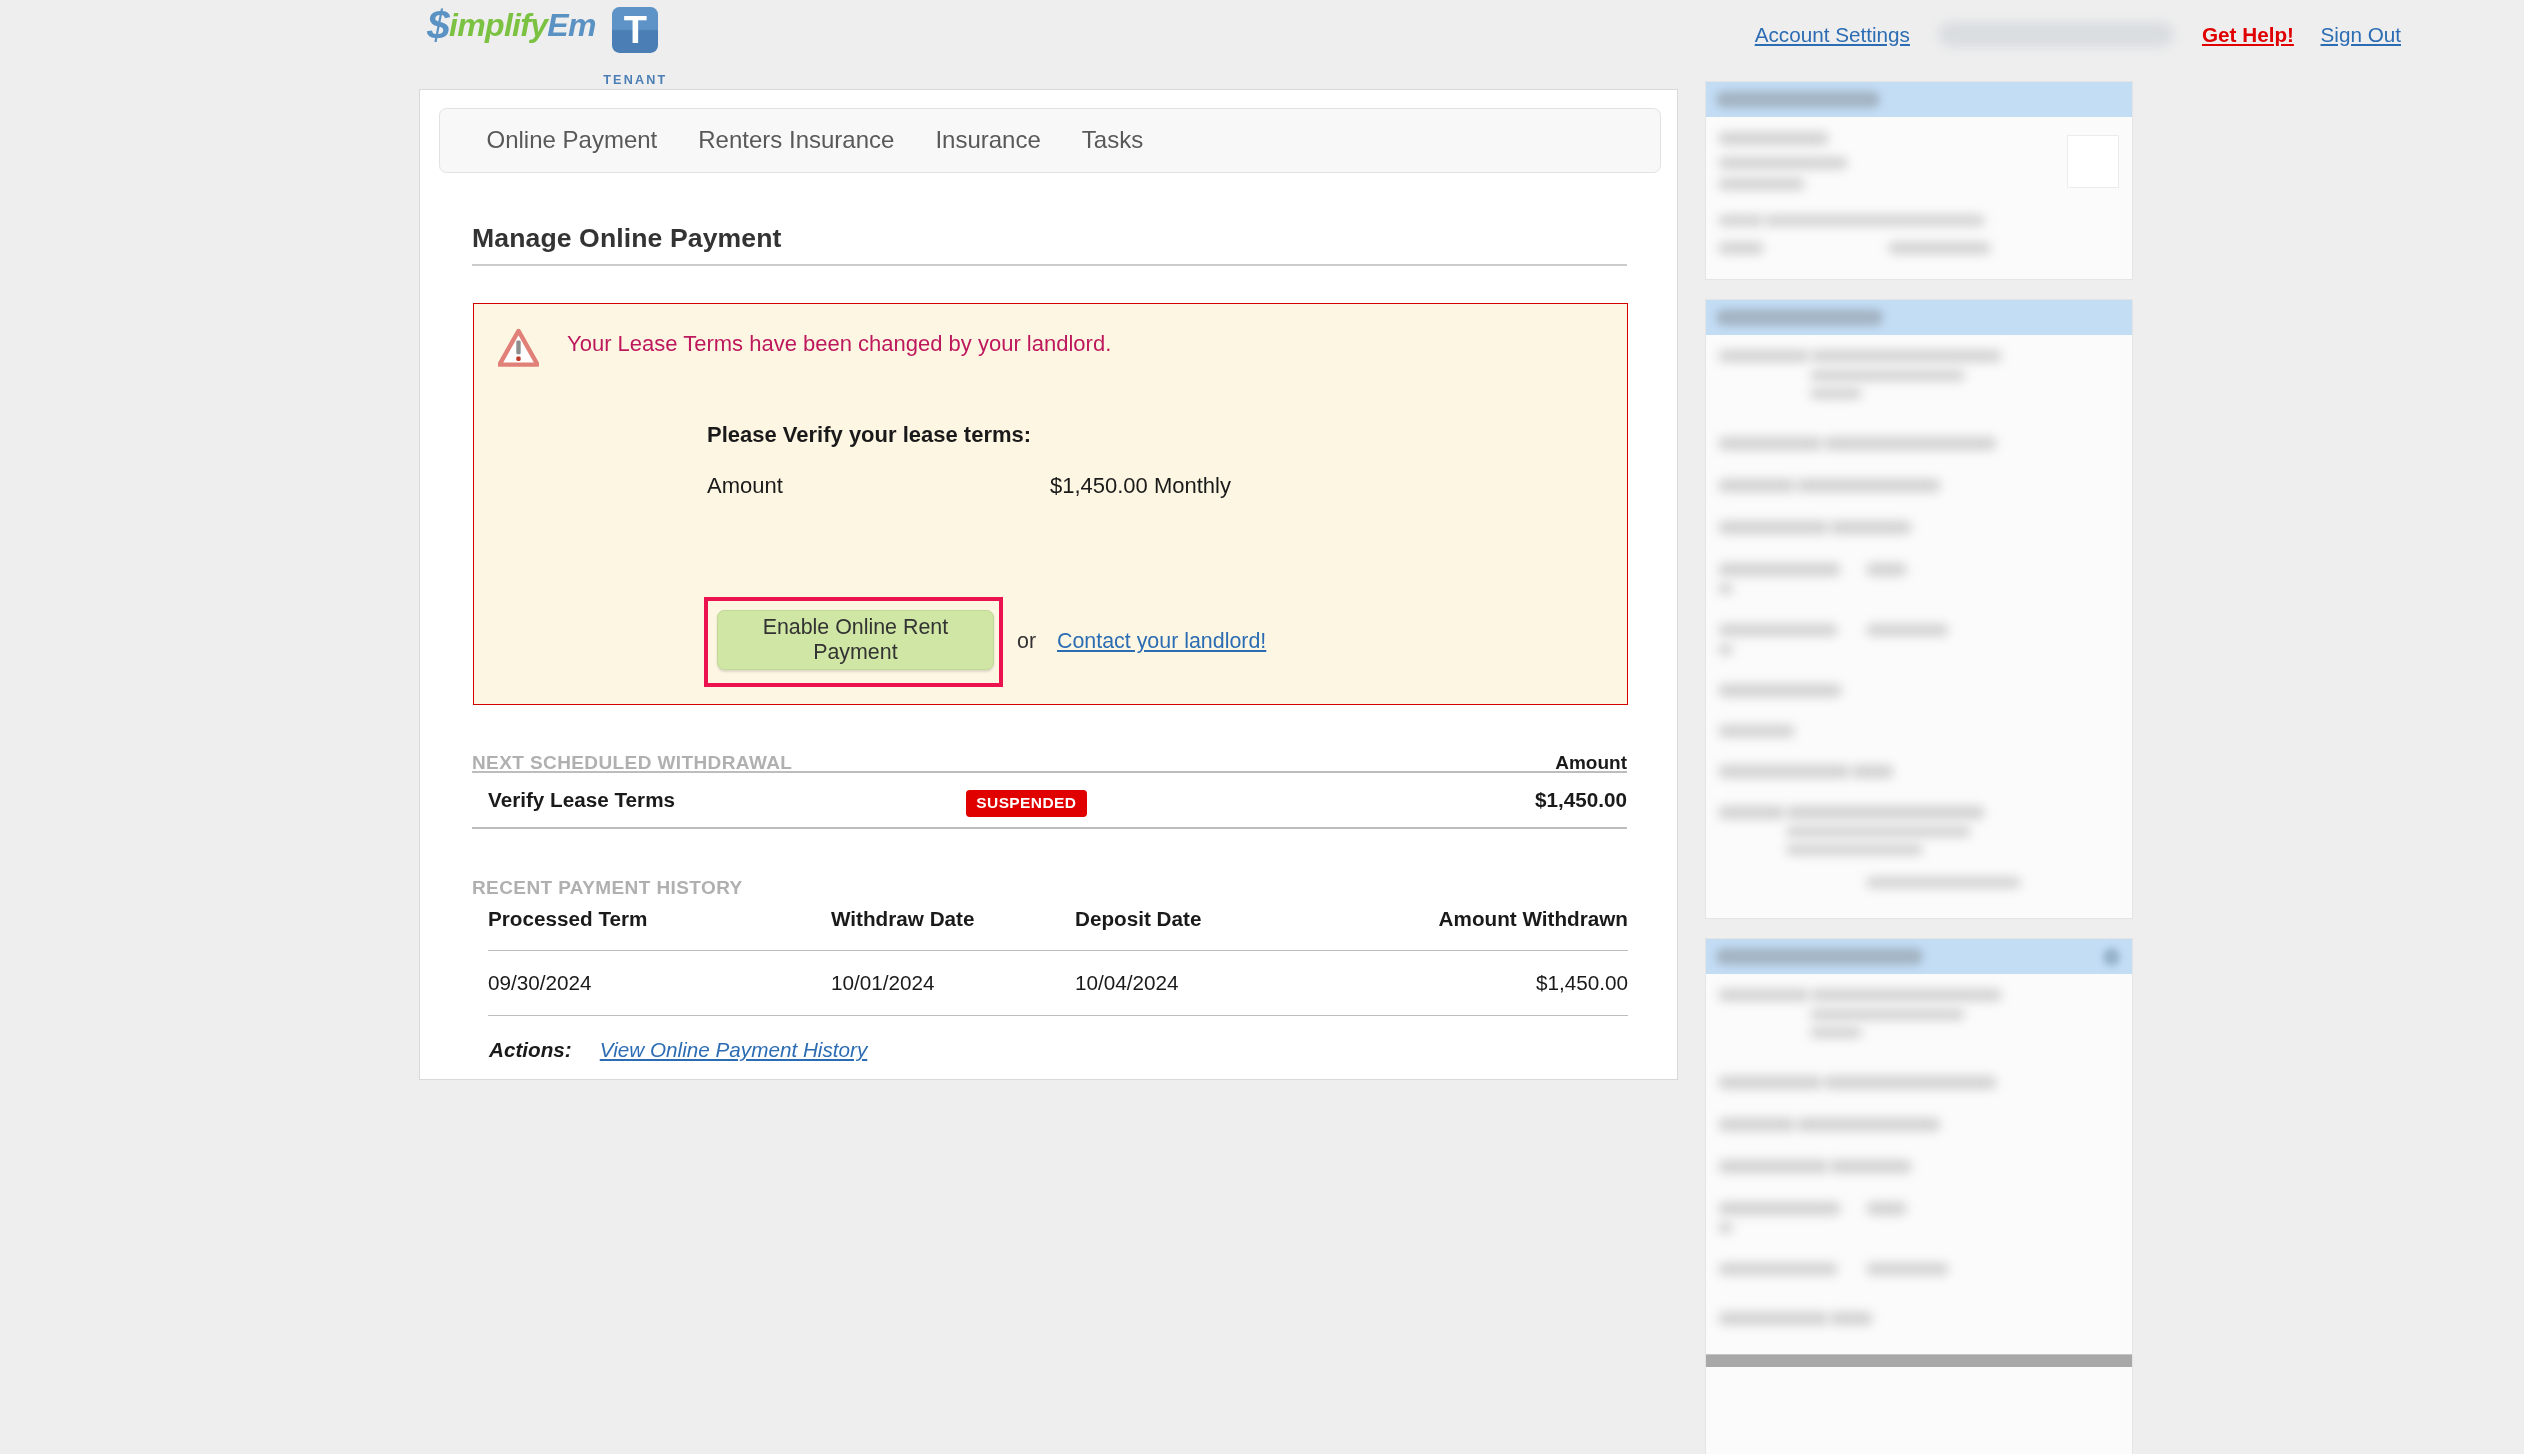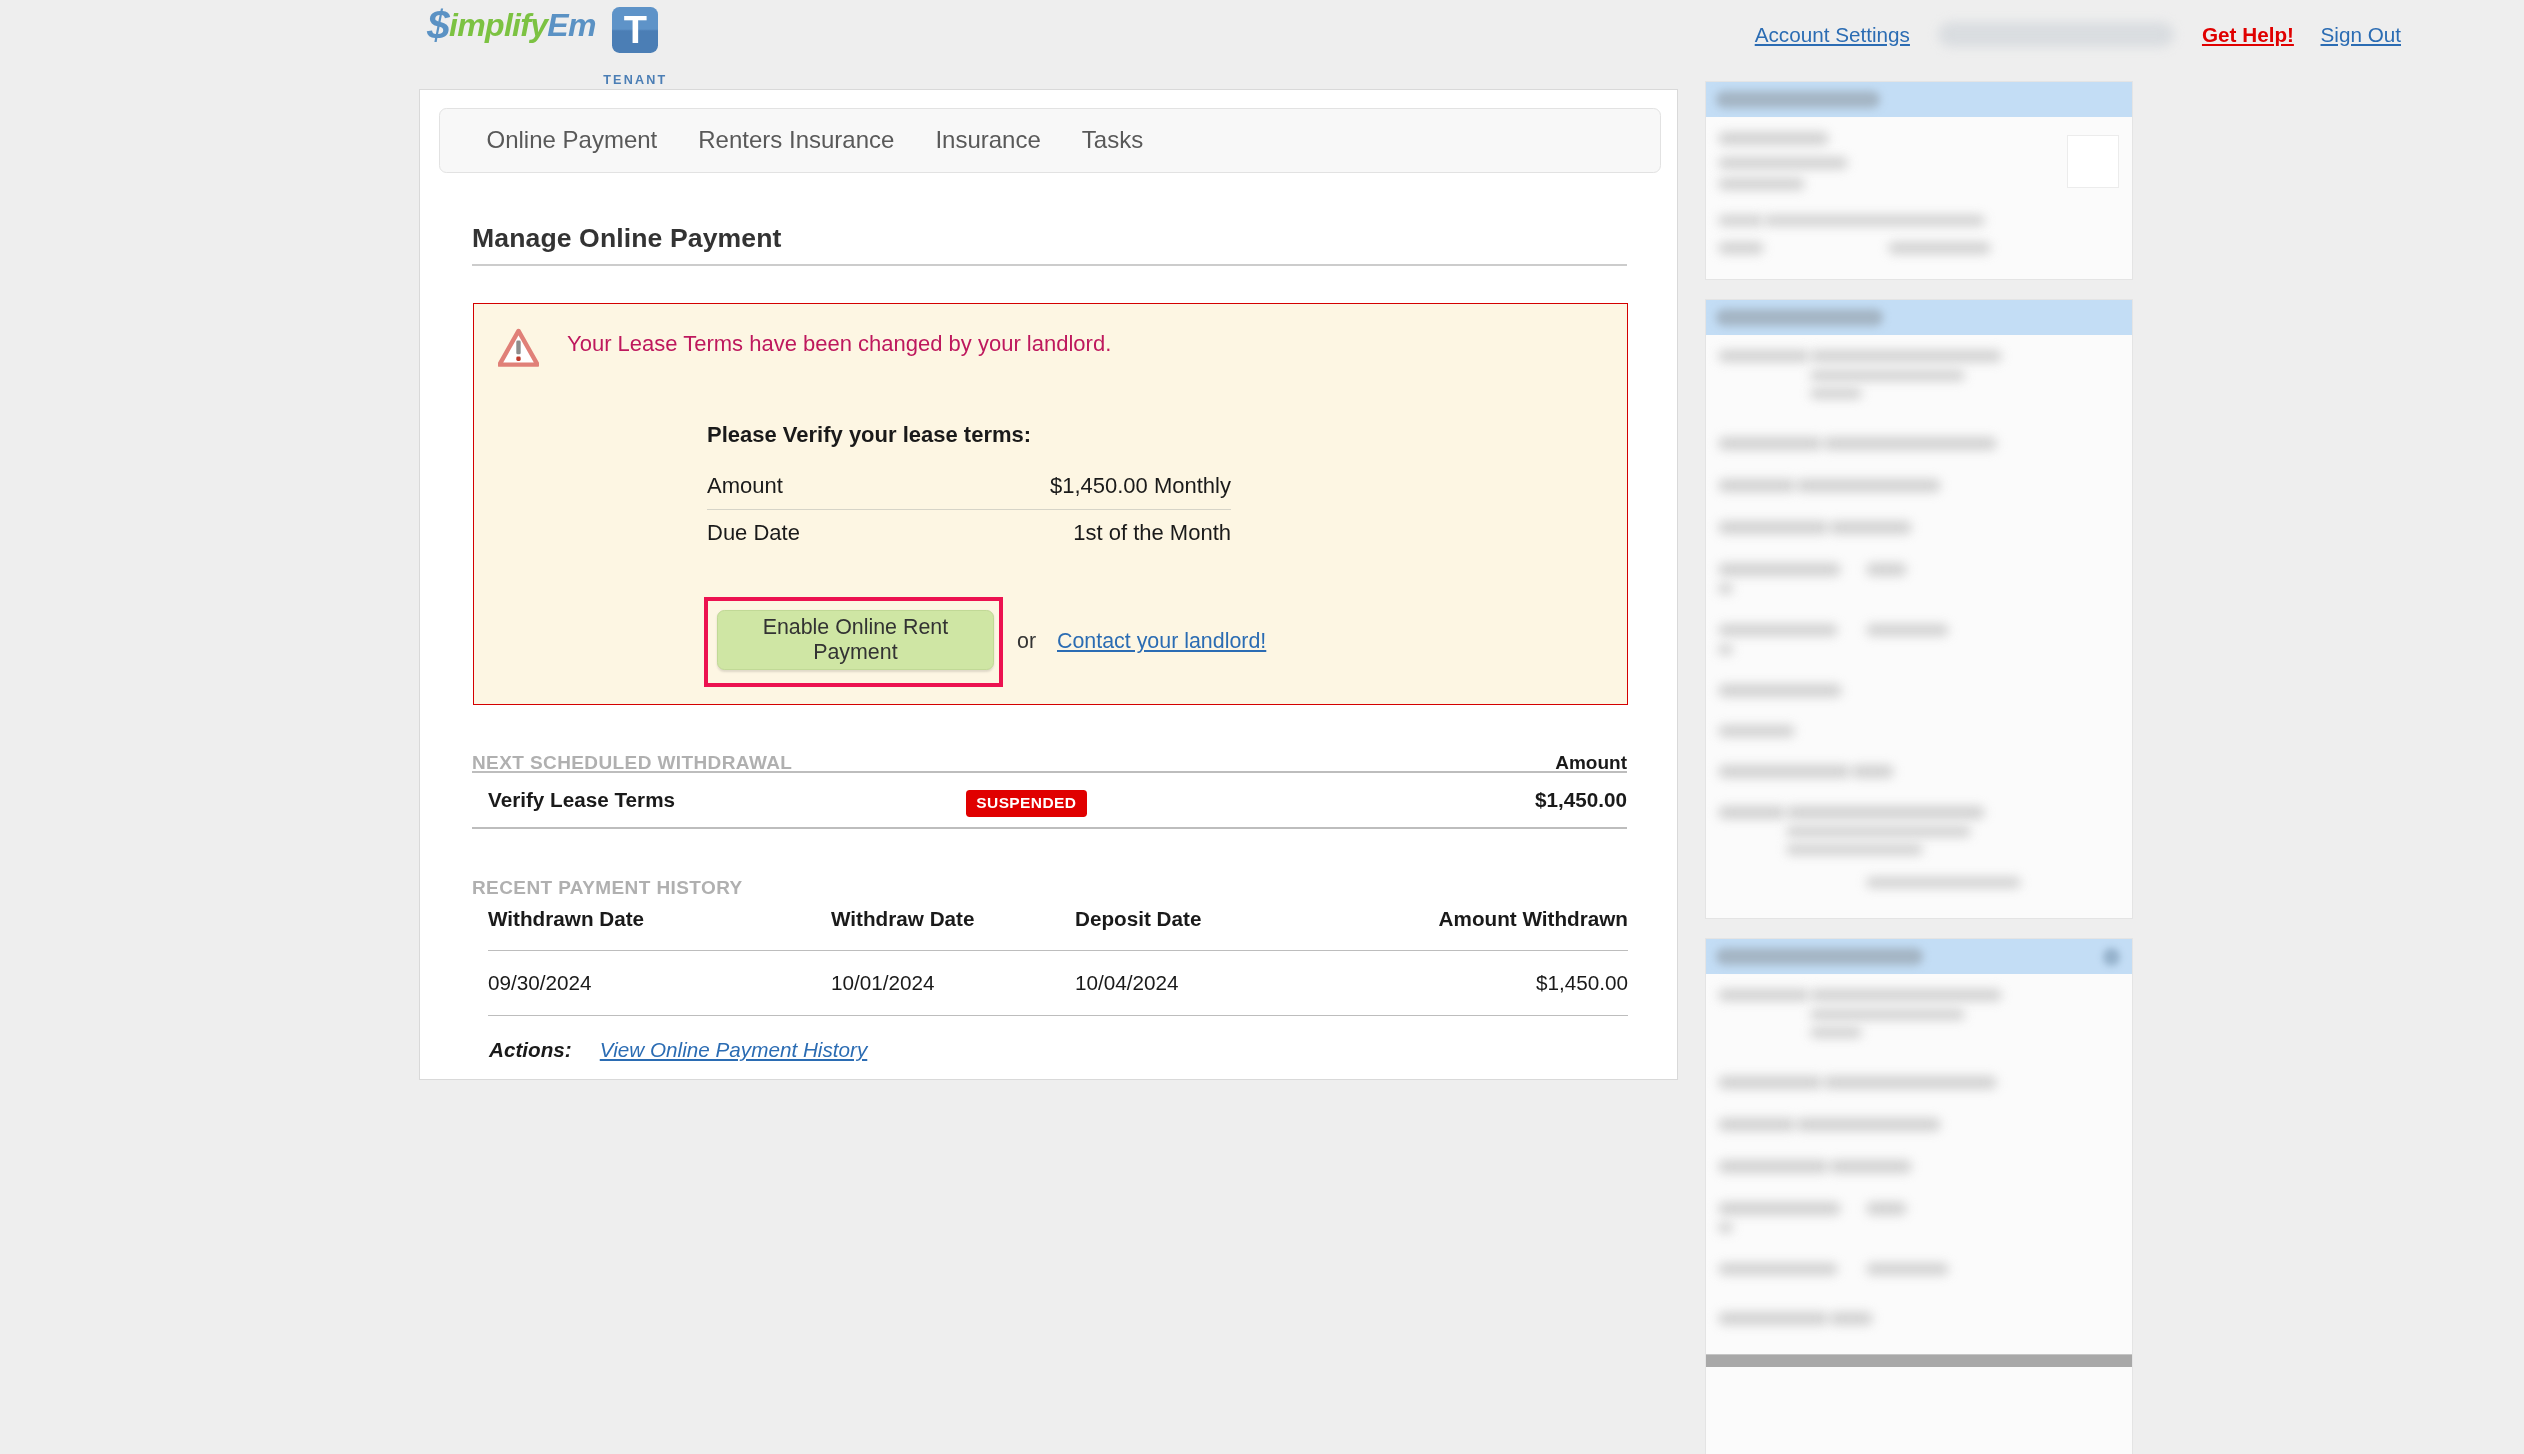"Due Date" tr { html: <tr> <td>Due Date</td> <td>1st of the Month</td> </tr> -> none }
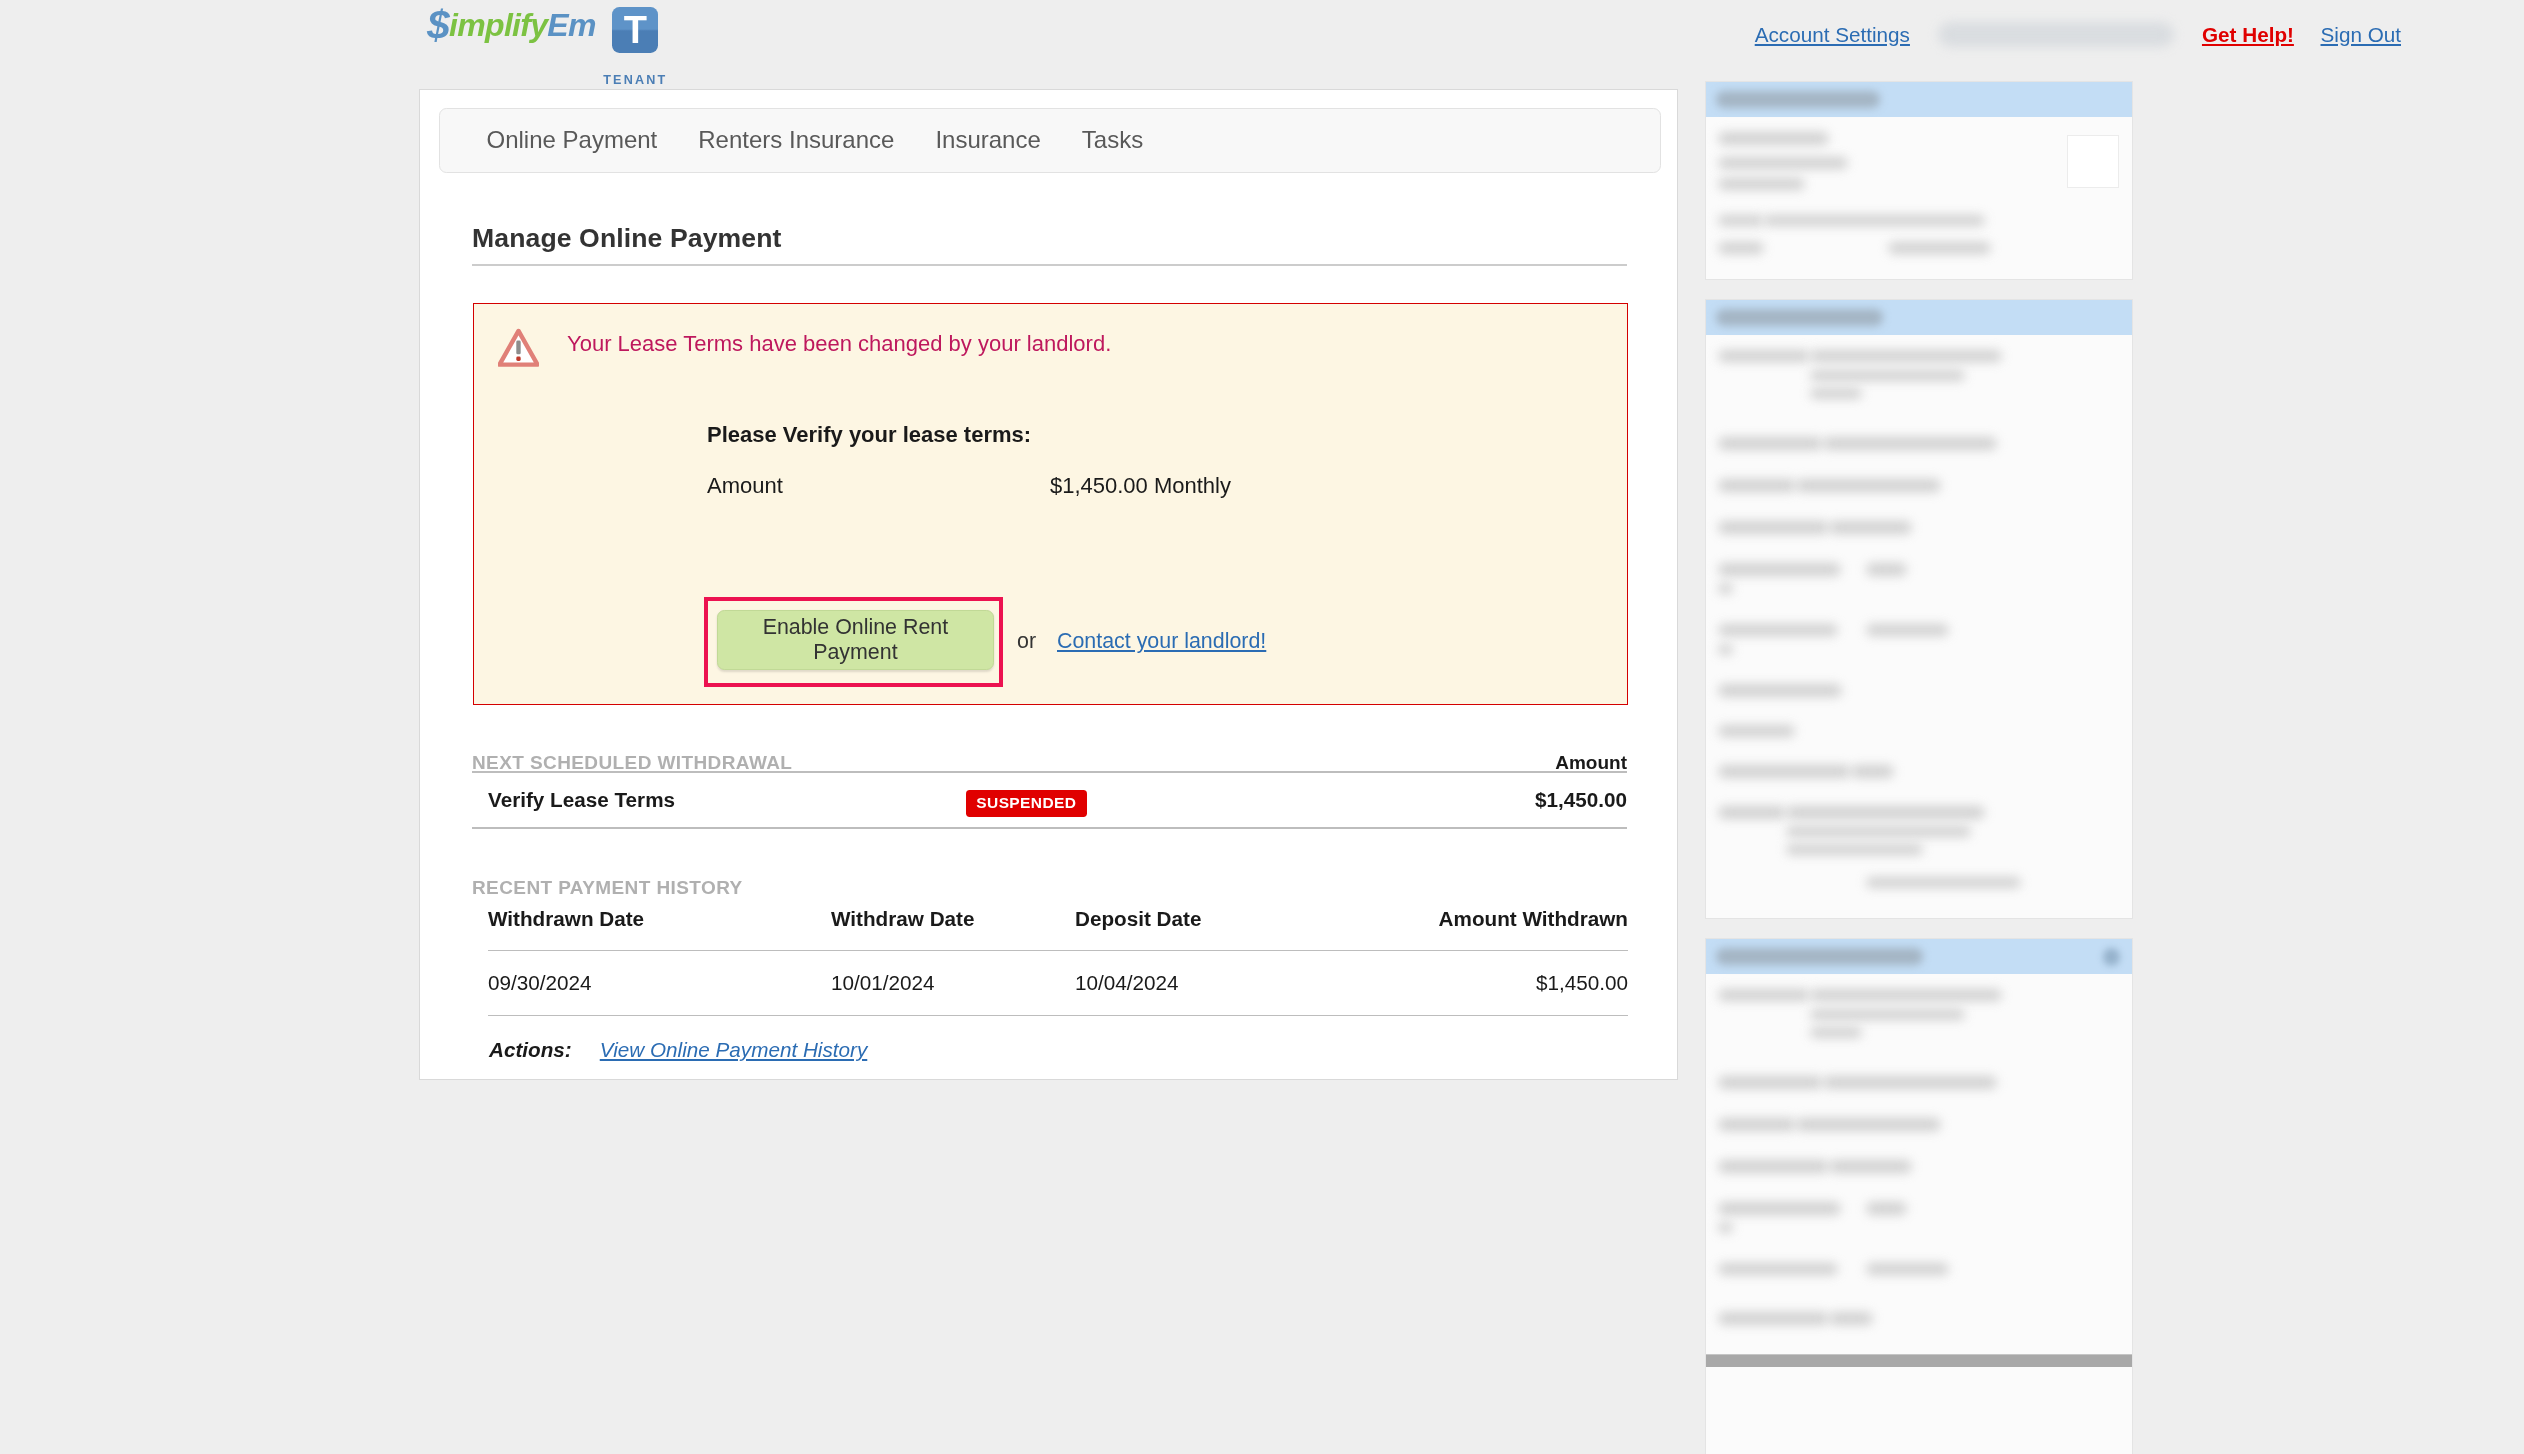"Withdrawn Date" th.col-1 { text: Withdrawn Date -> Processed Term }
